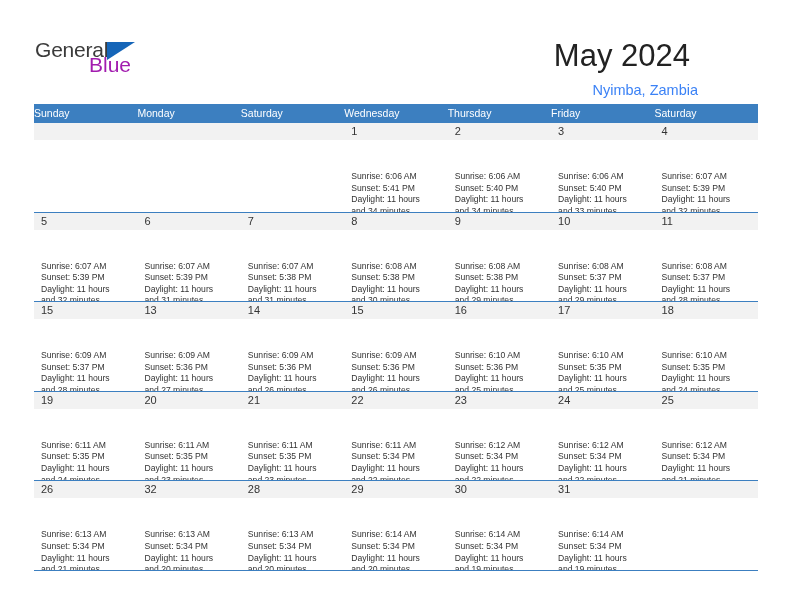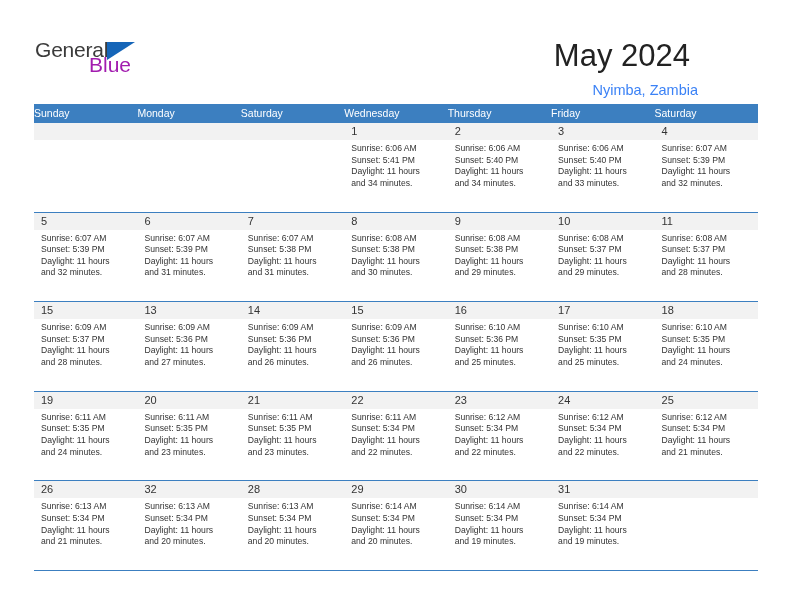"Sunrise: 6:06 AM" .cell-lines { margin-top: none -> 28px }
